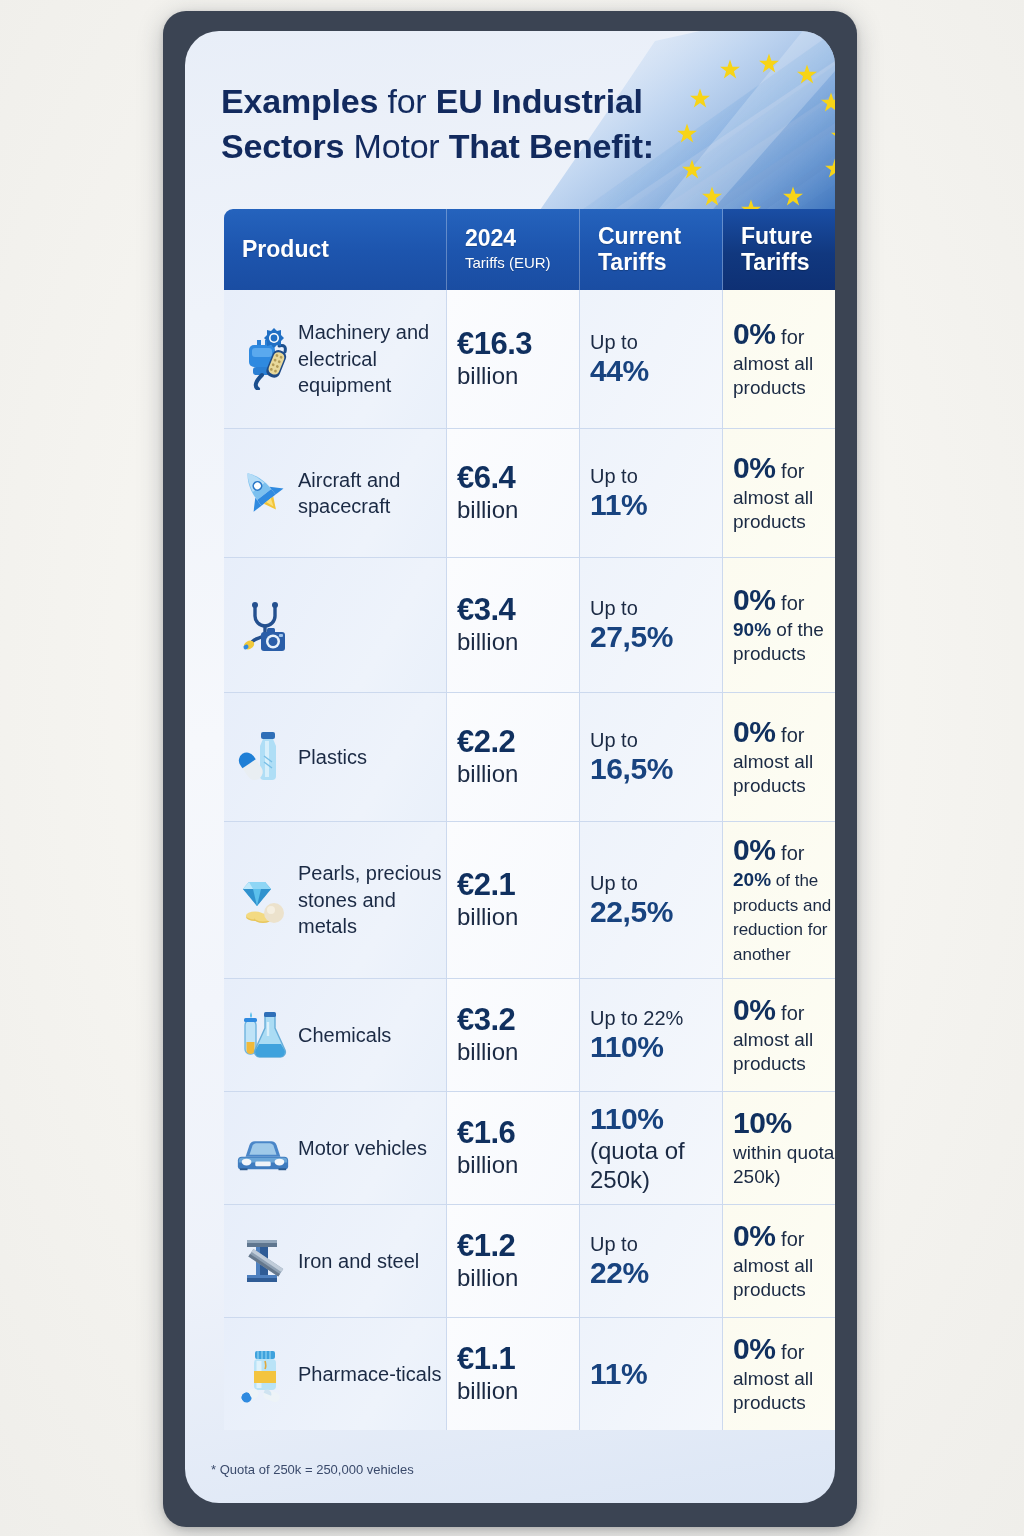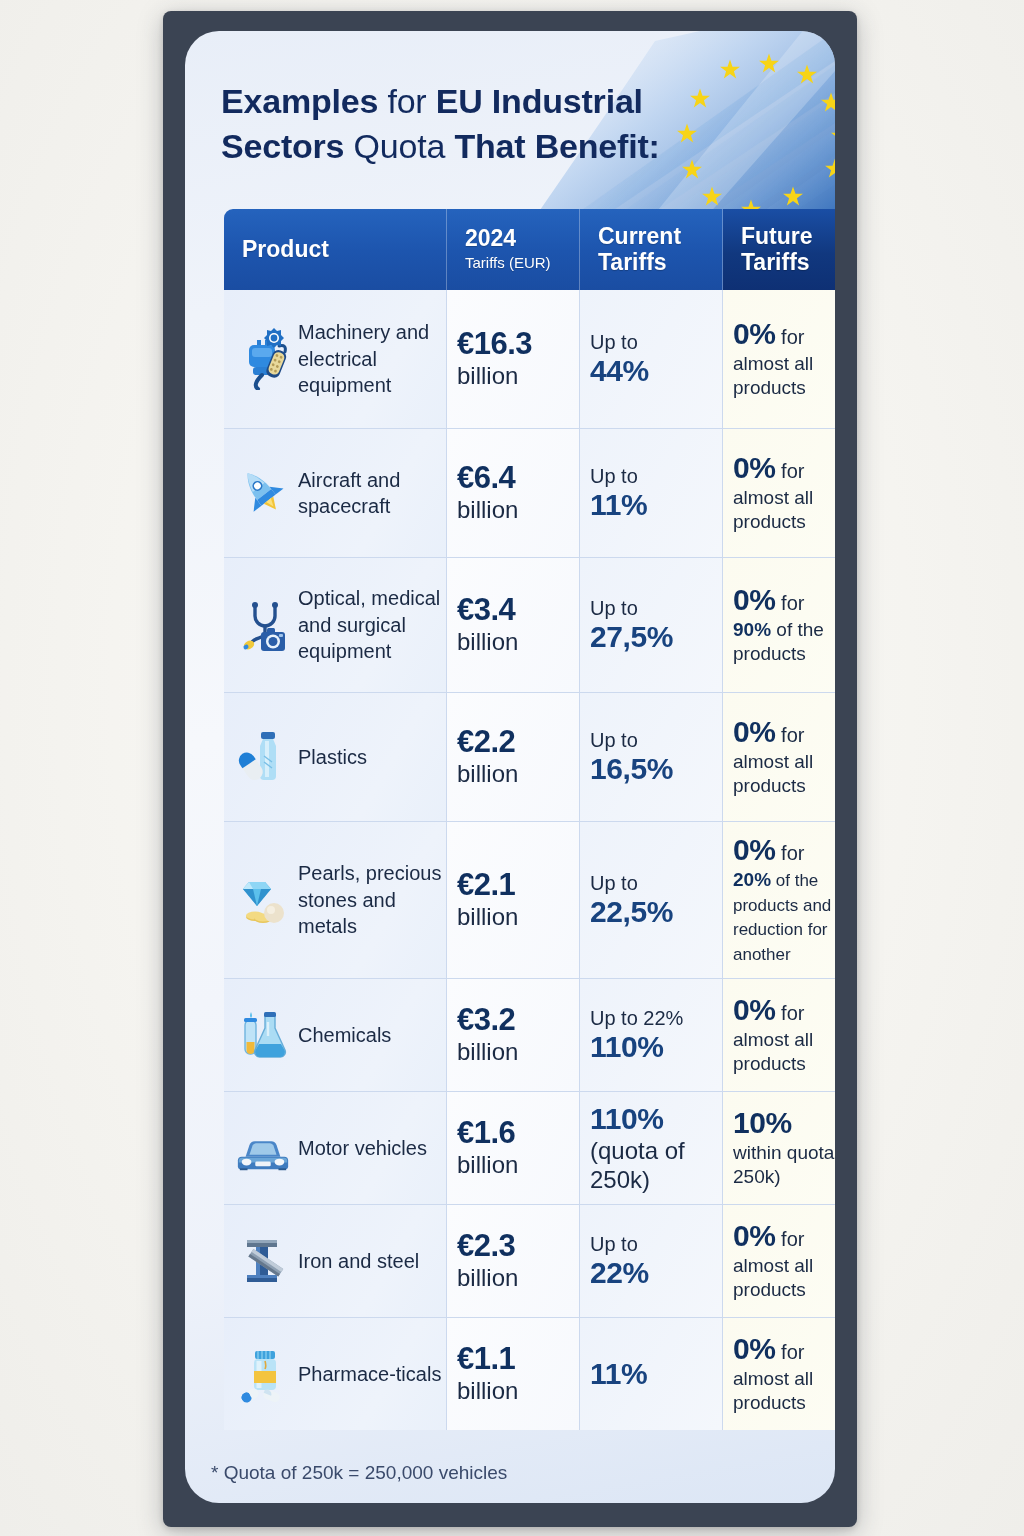"Examples for EU Industrial" #phone-frame { border-radius: 8px -> 23px }
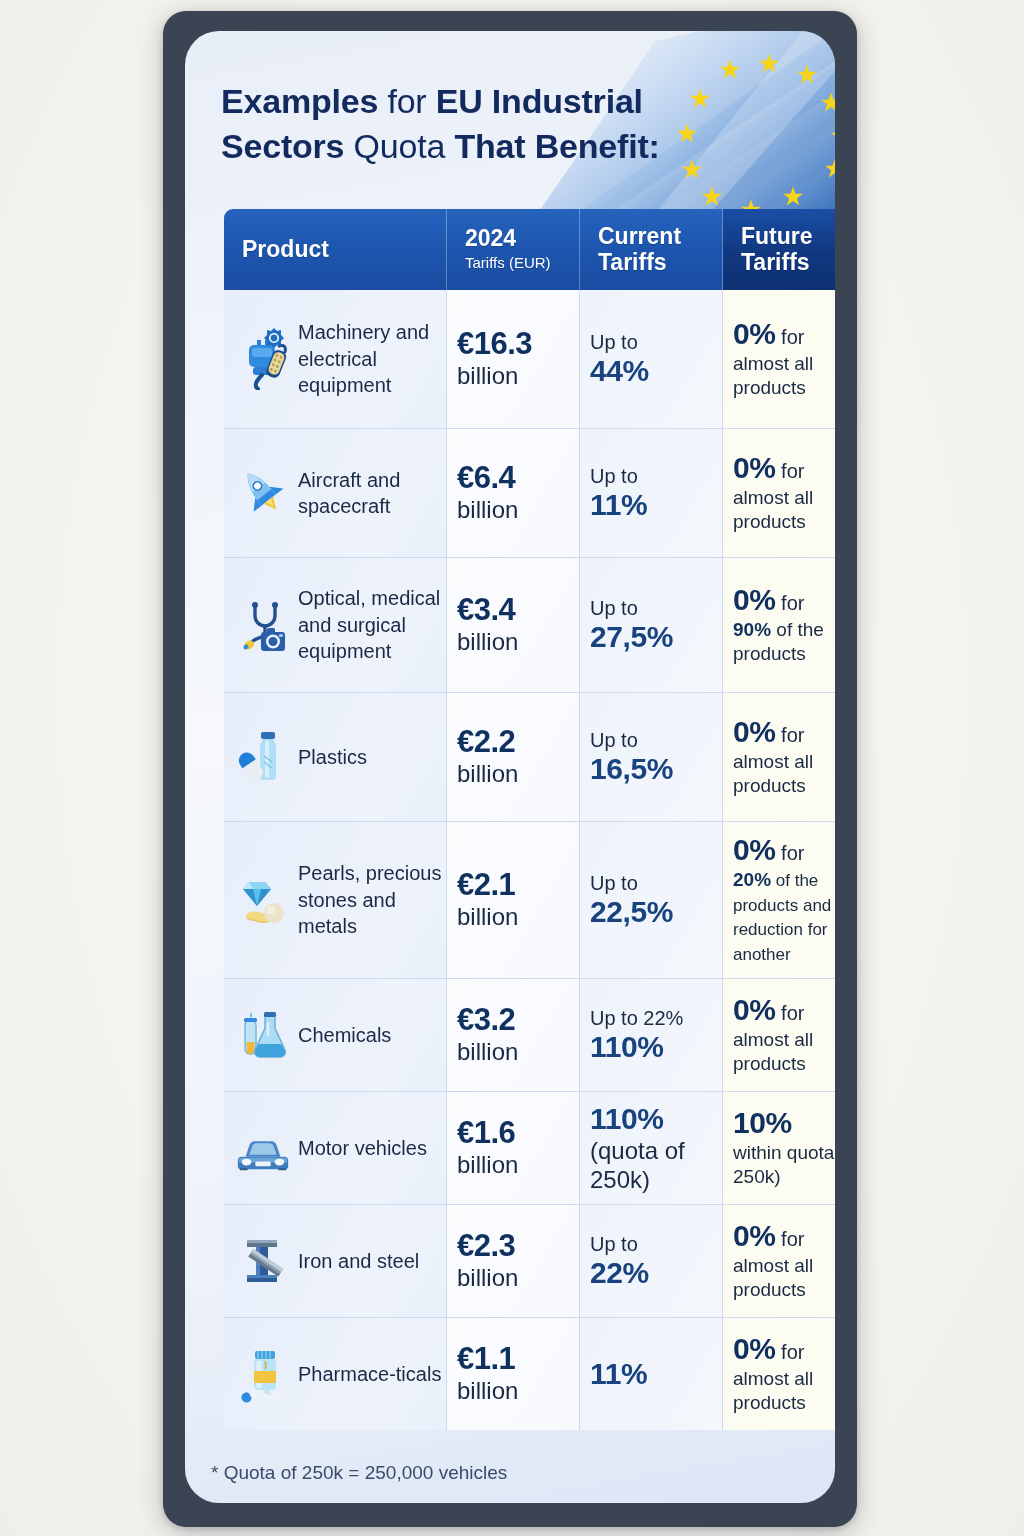"Quota" span.t-norm { text: Quota -> Motor }
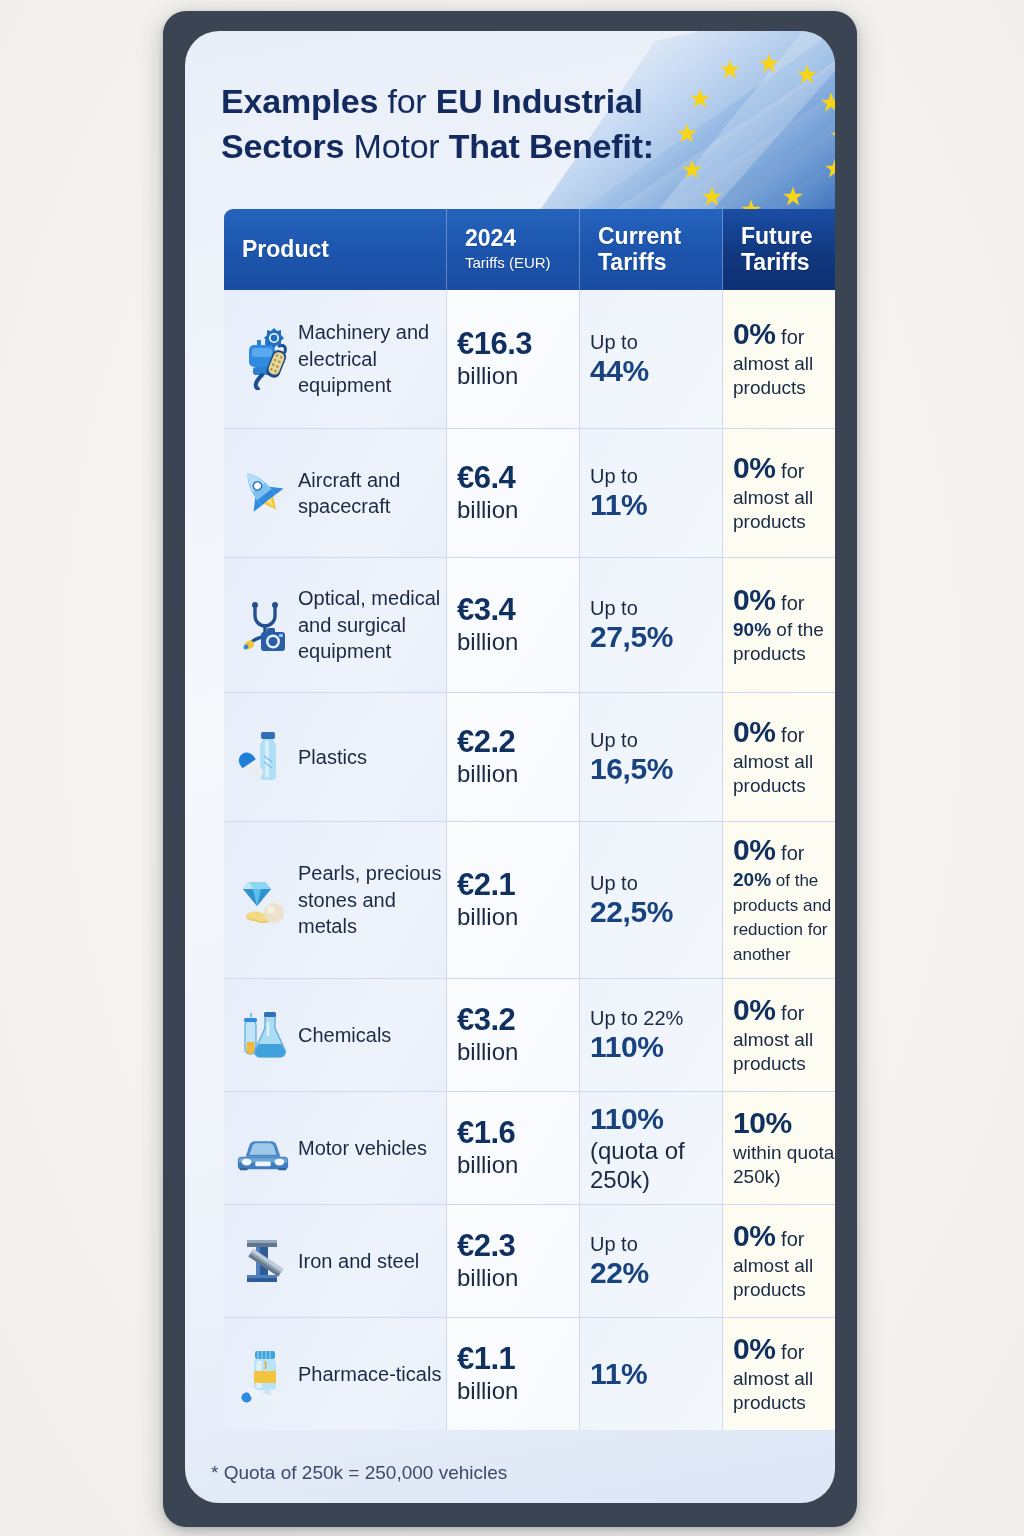"Optical, medical and surgical equipment" span.prod-label { html: <span>Optical, medical and surgical equipment</span> -> none }
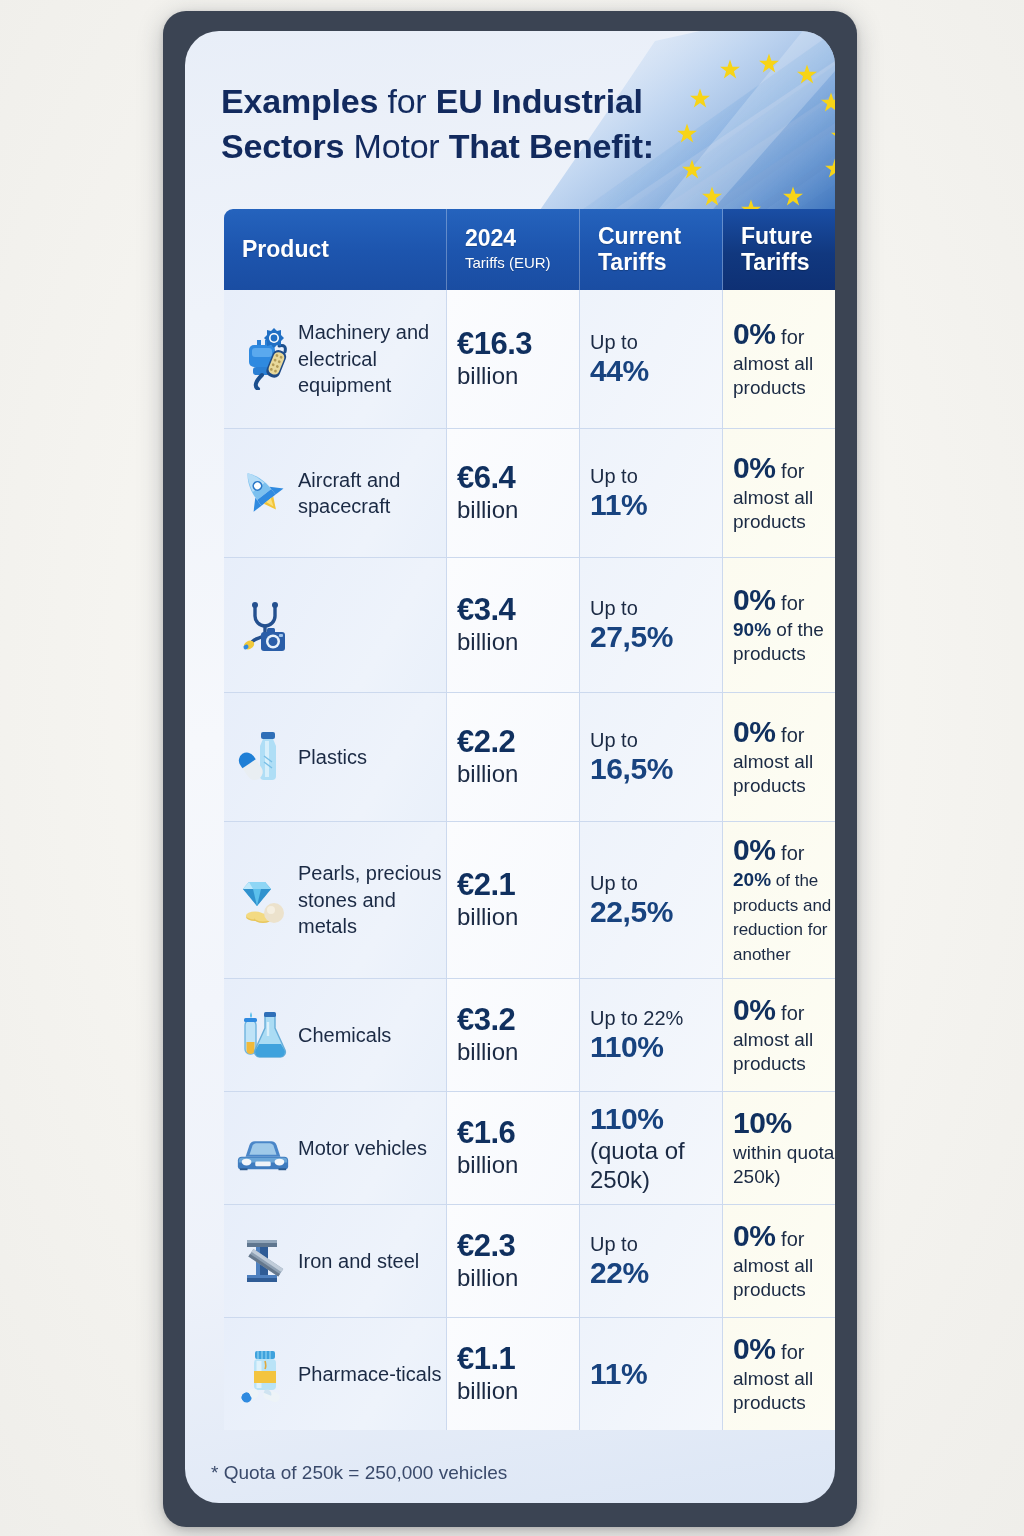"€2.3" div.exp-amount { text: €2.3 -> €1.2 }
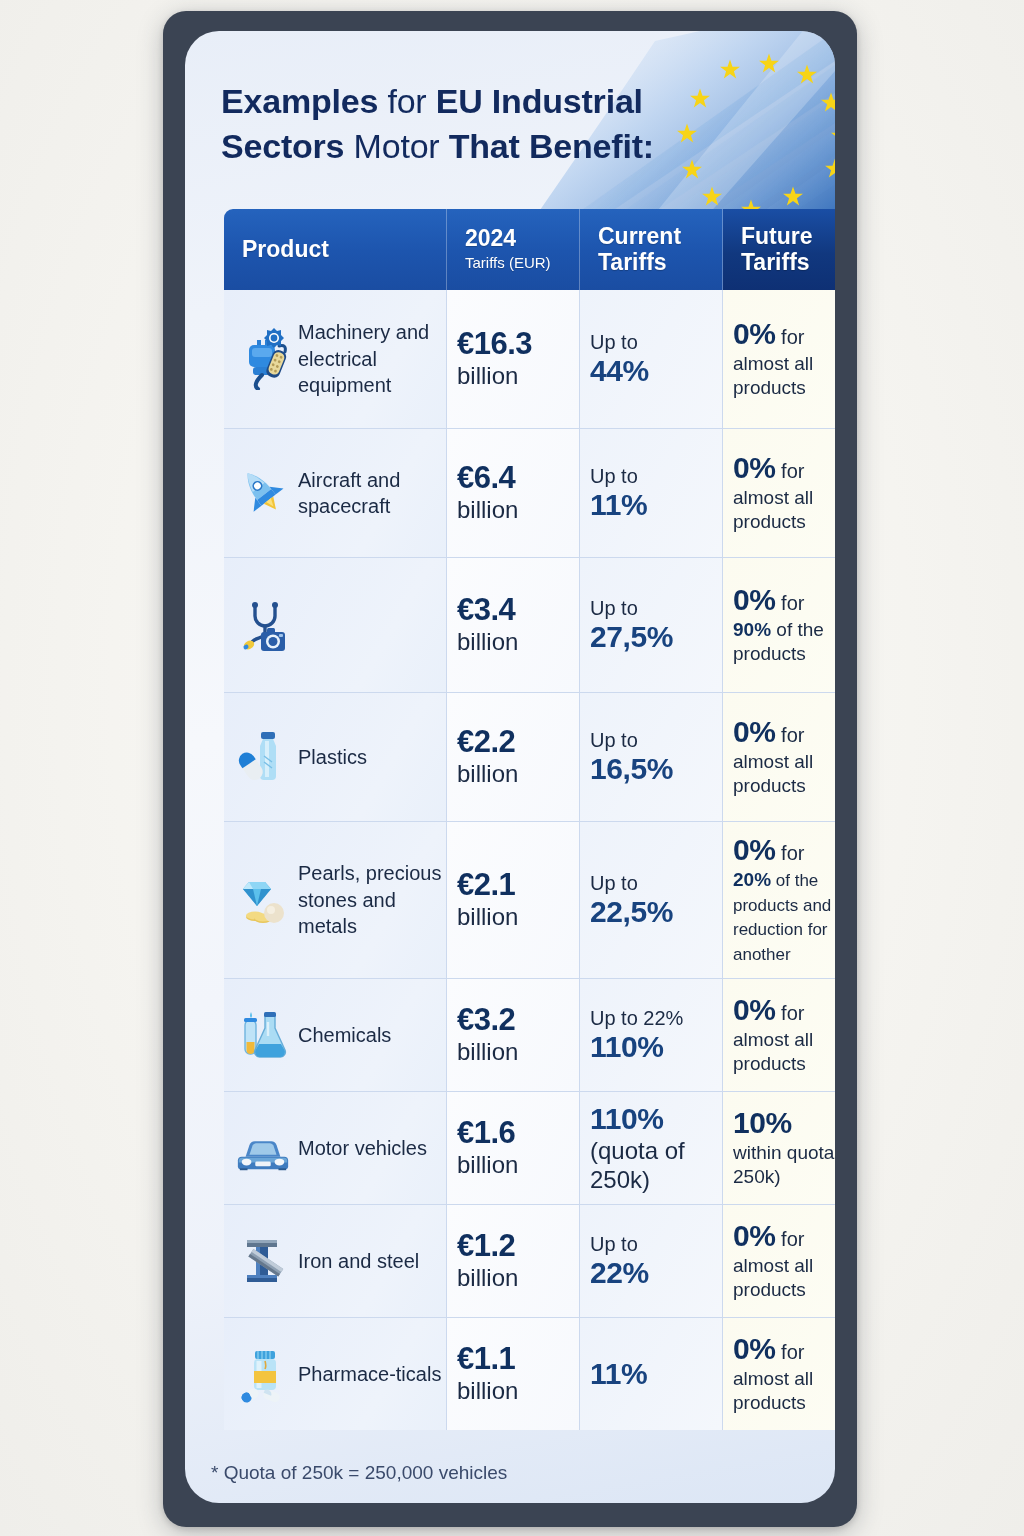"* Quota of 250k =" #footnote { font-size: 19px -> 13px }
